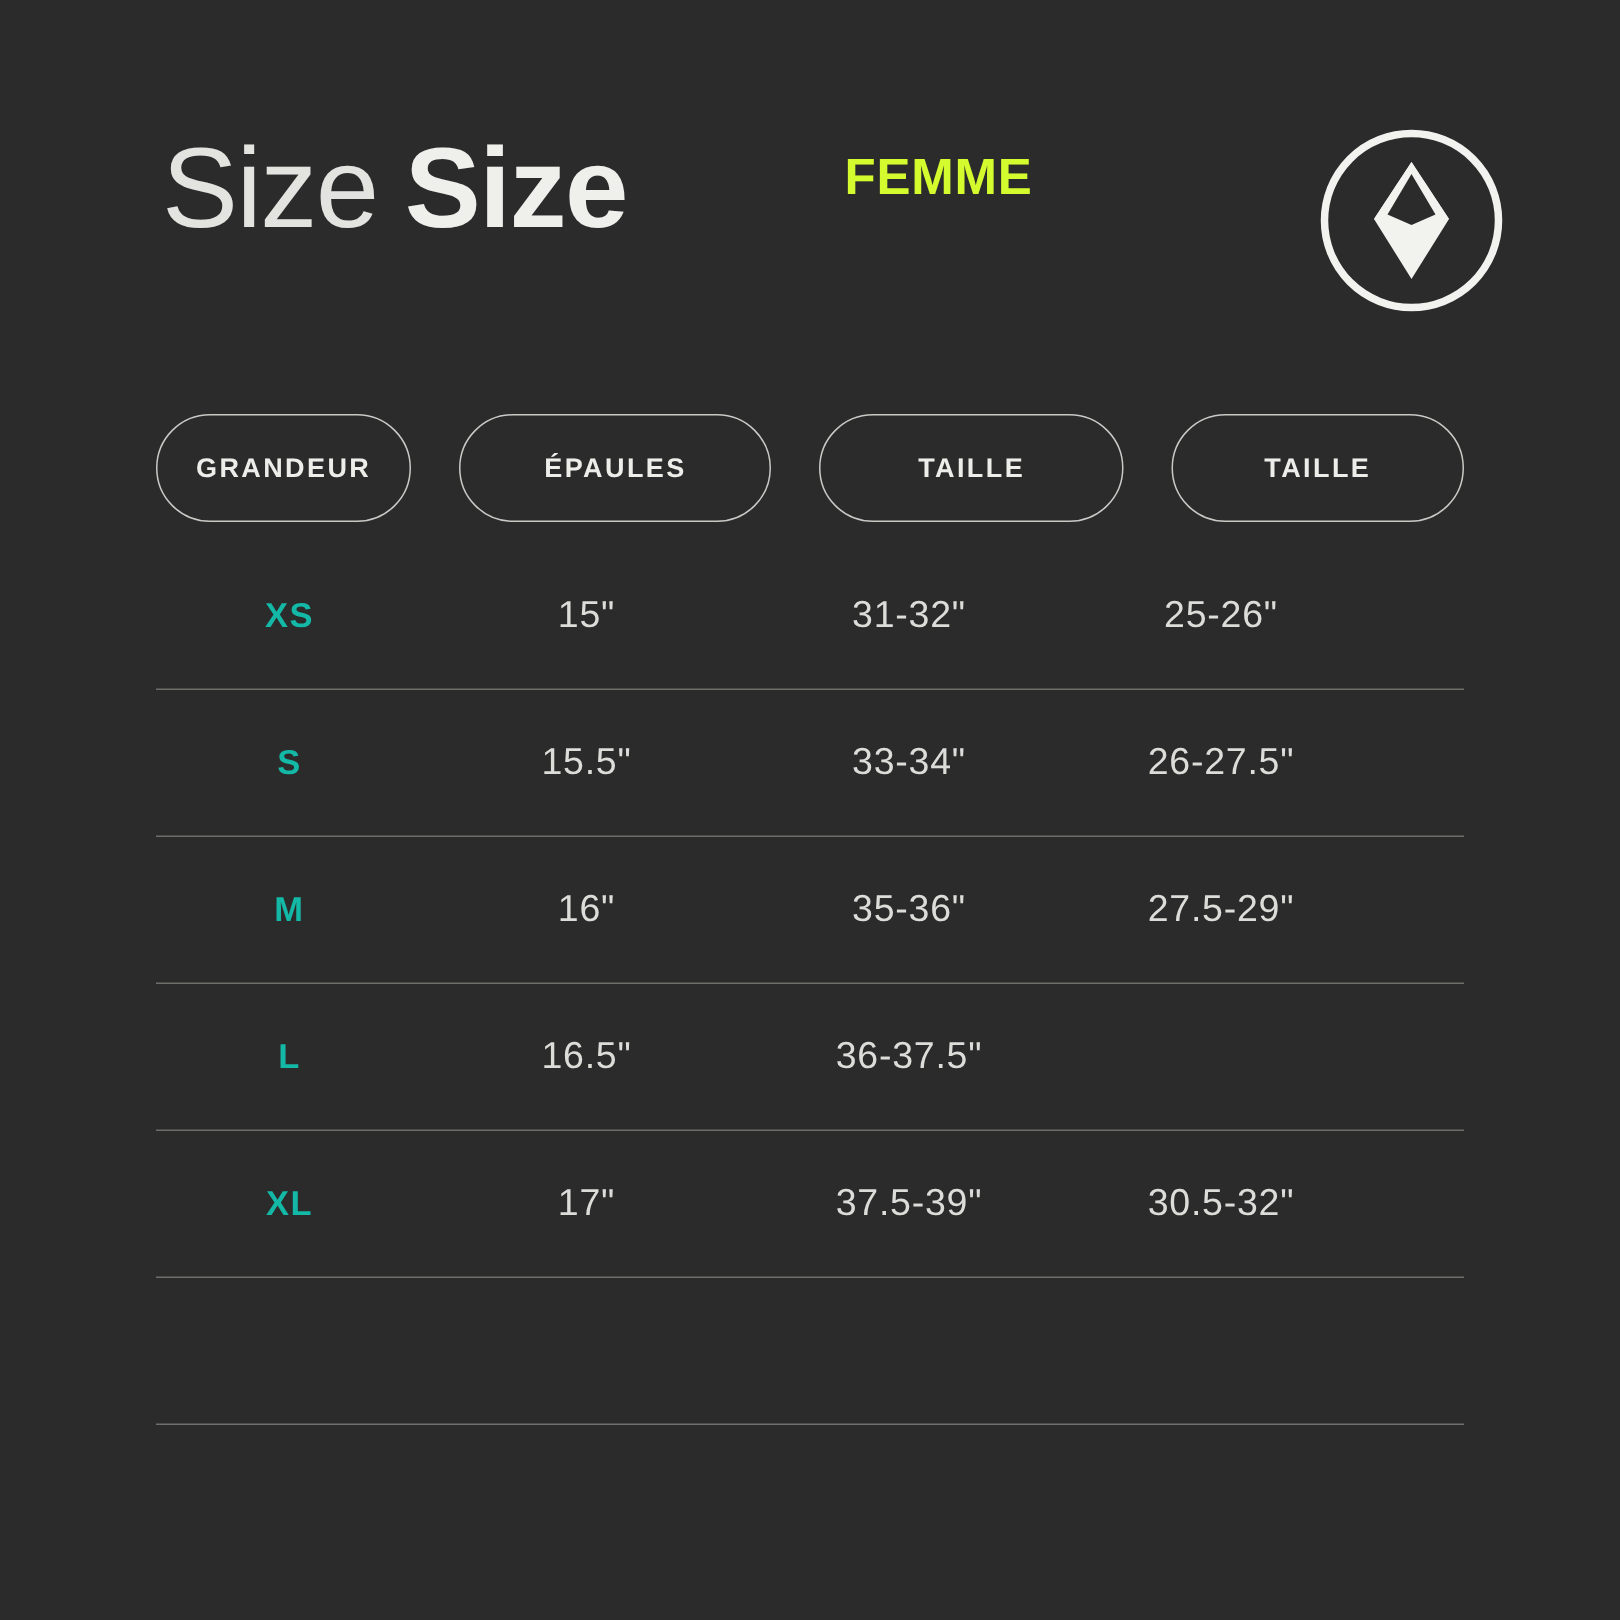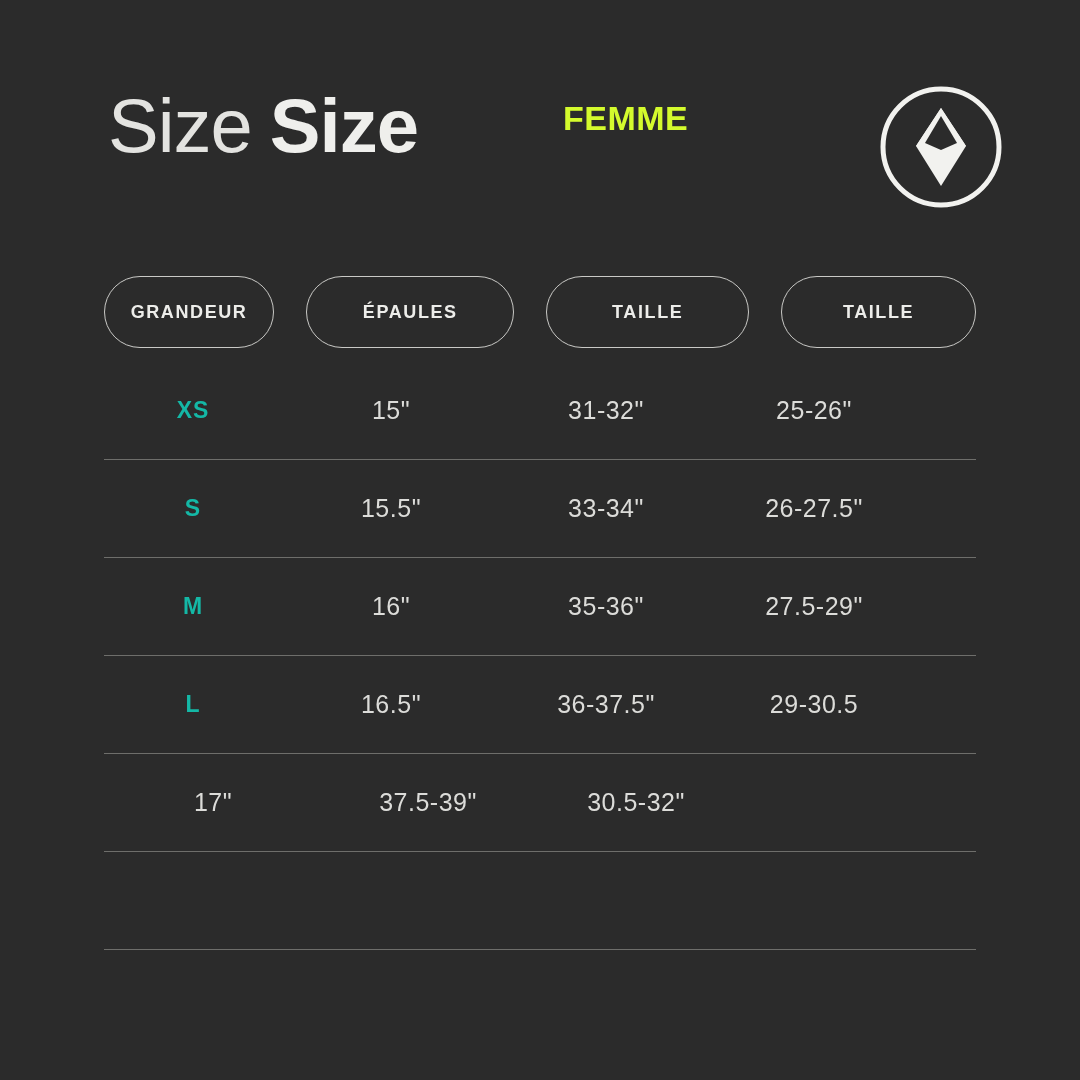"29-30.5" div.cell { html: <div>29-30.5</div> -> none }
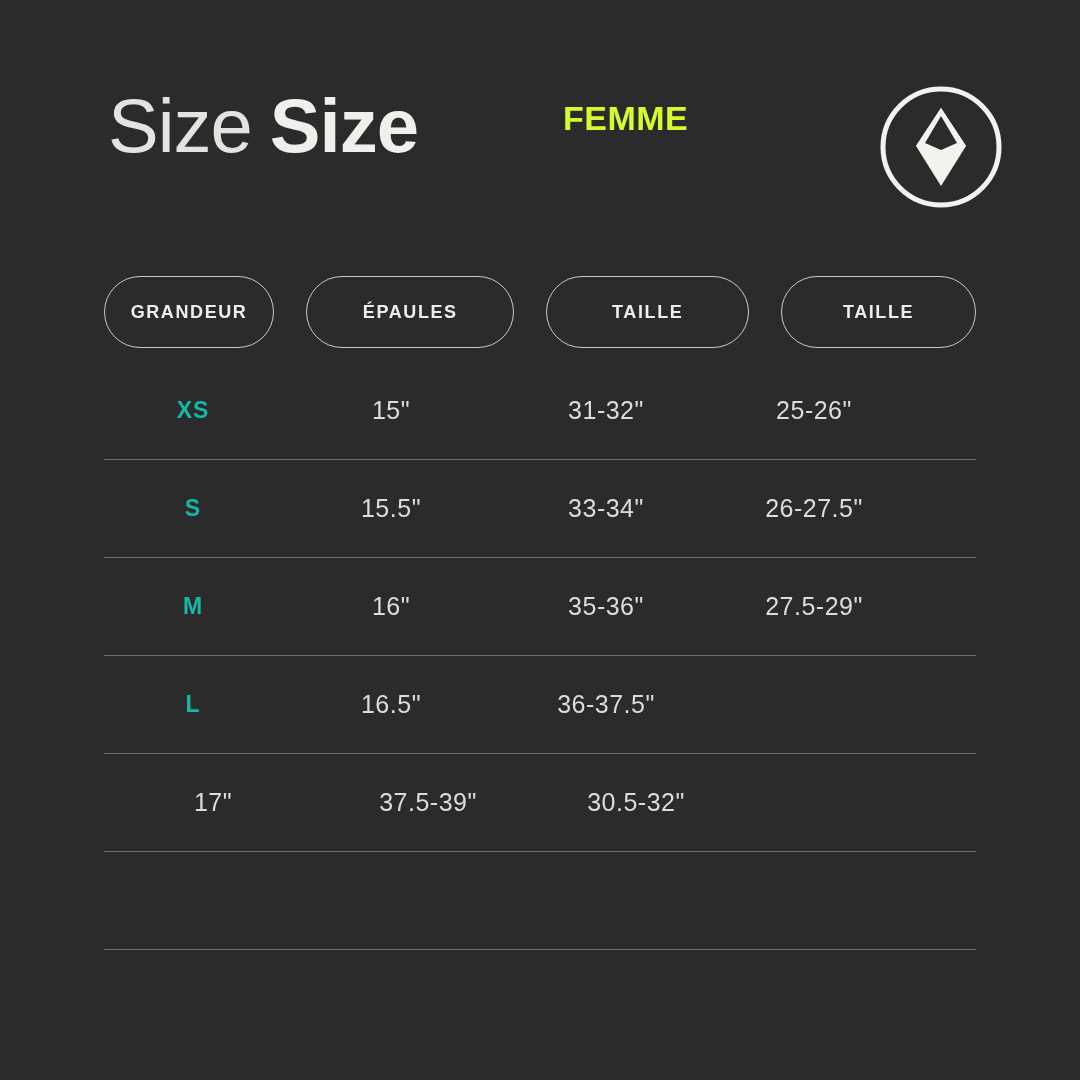"XL" div.cell { html: none -> <div>XL</div> }
